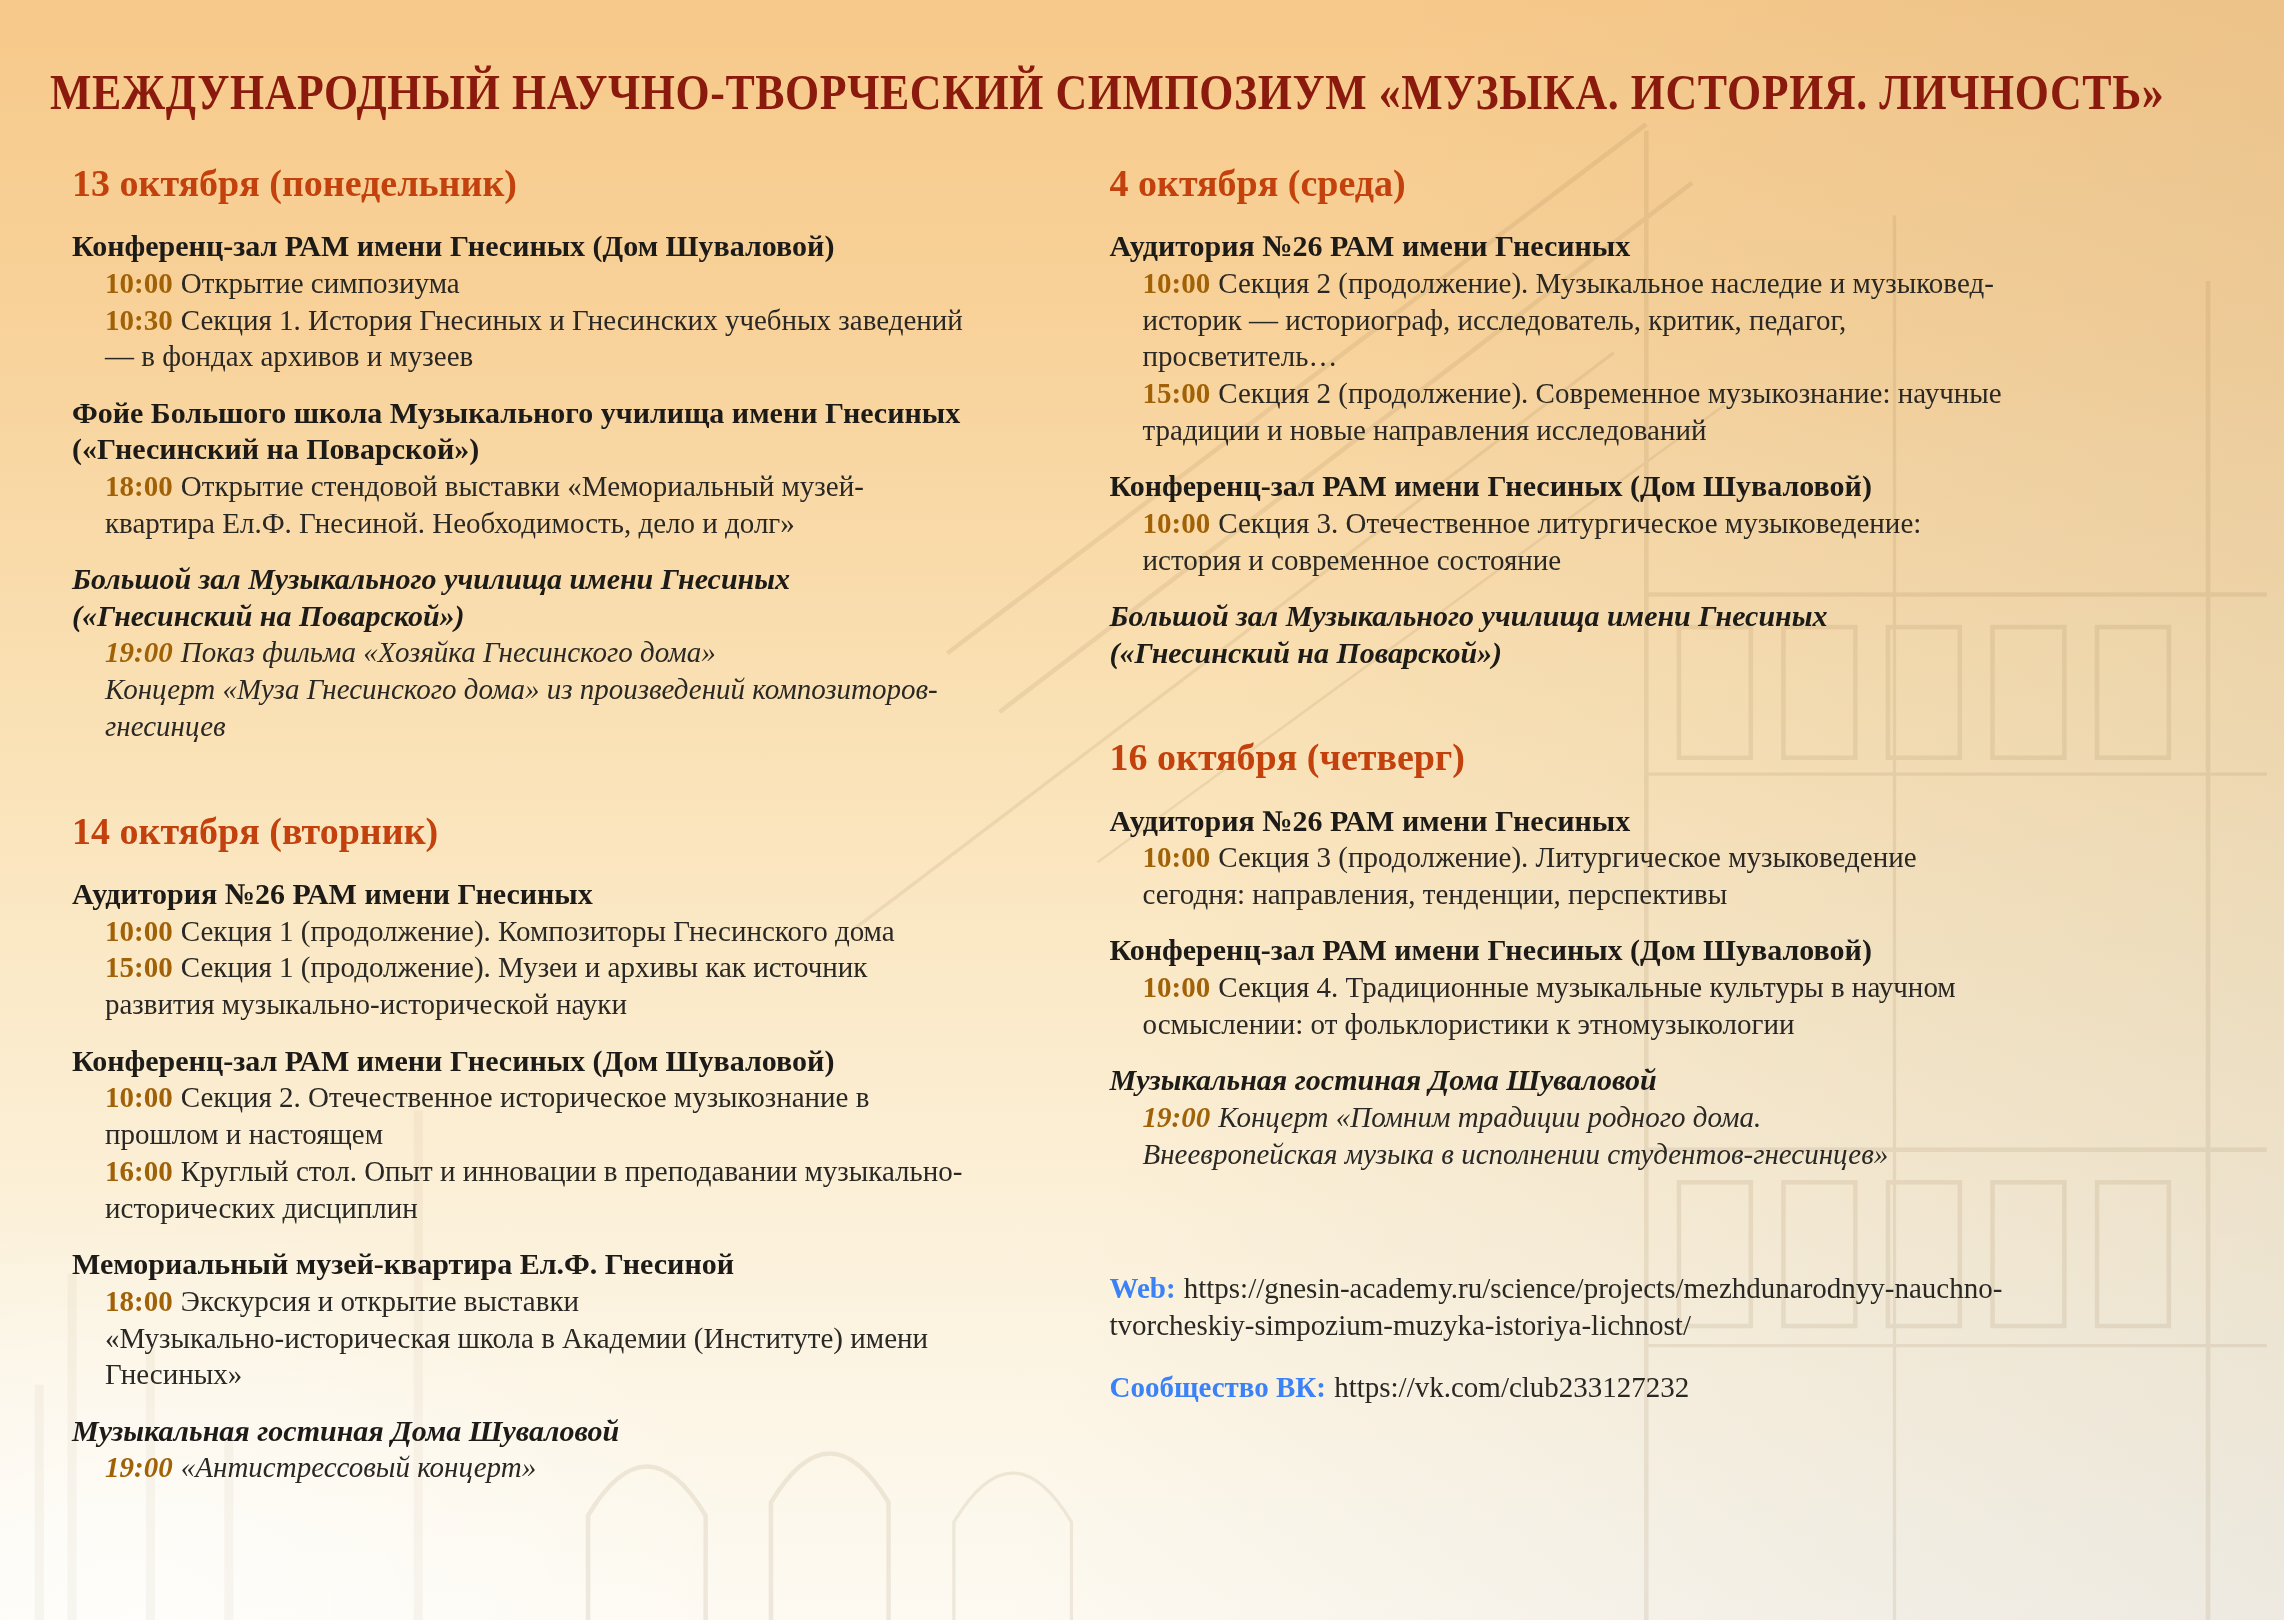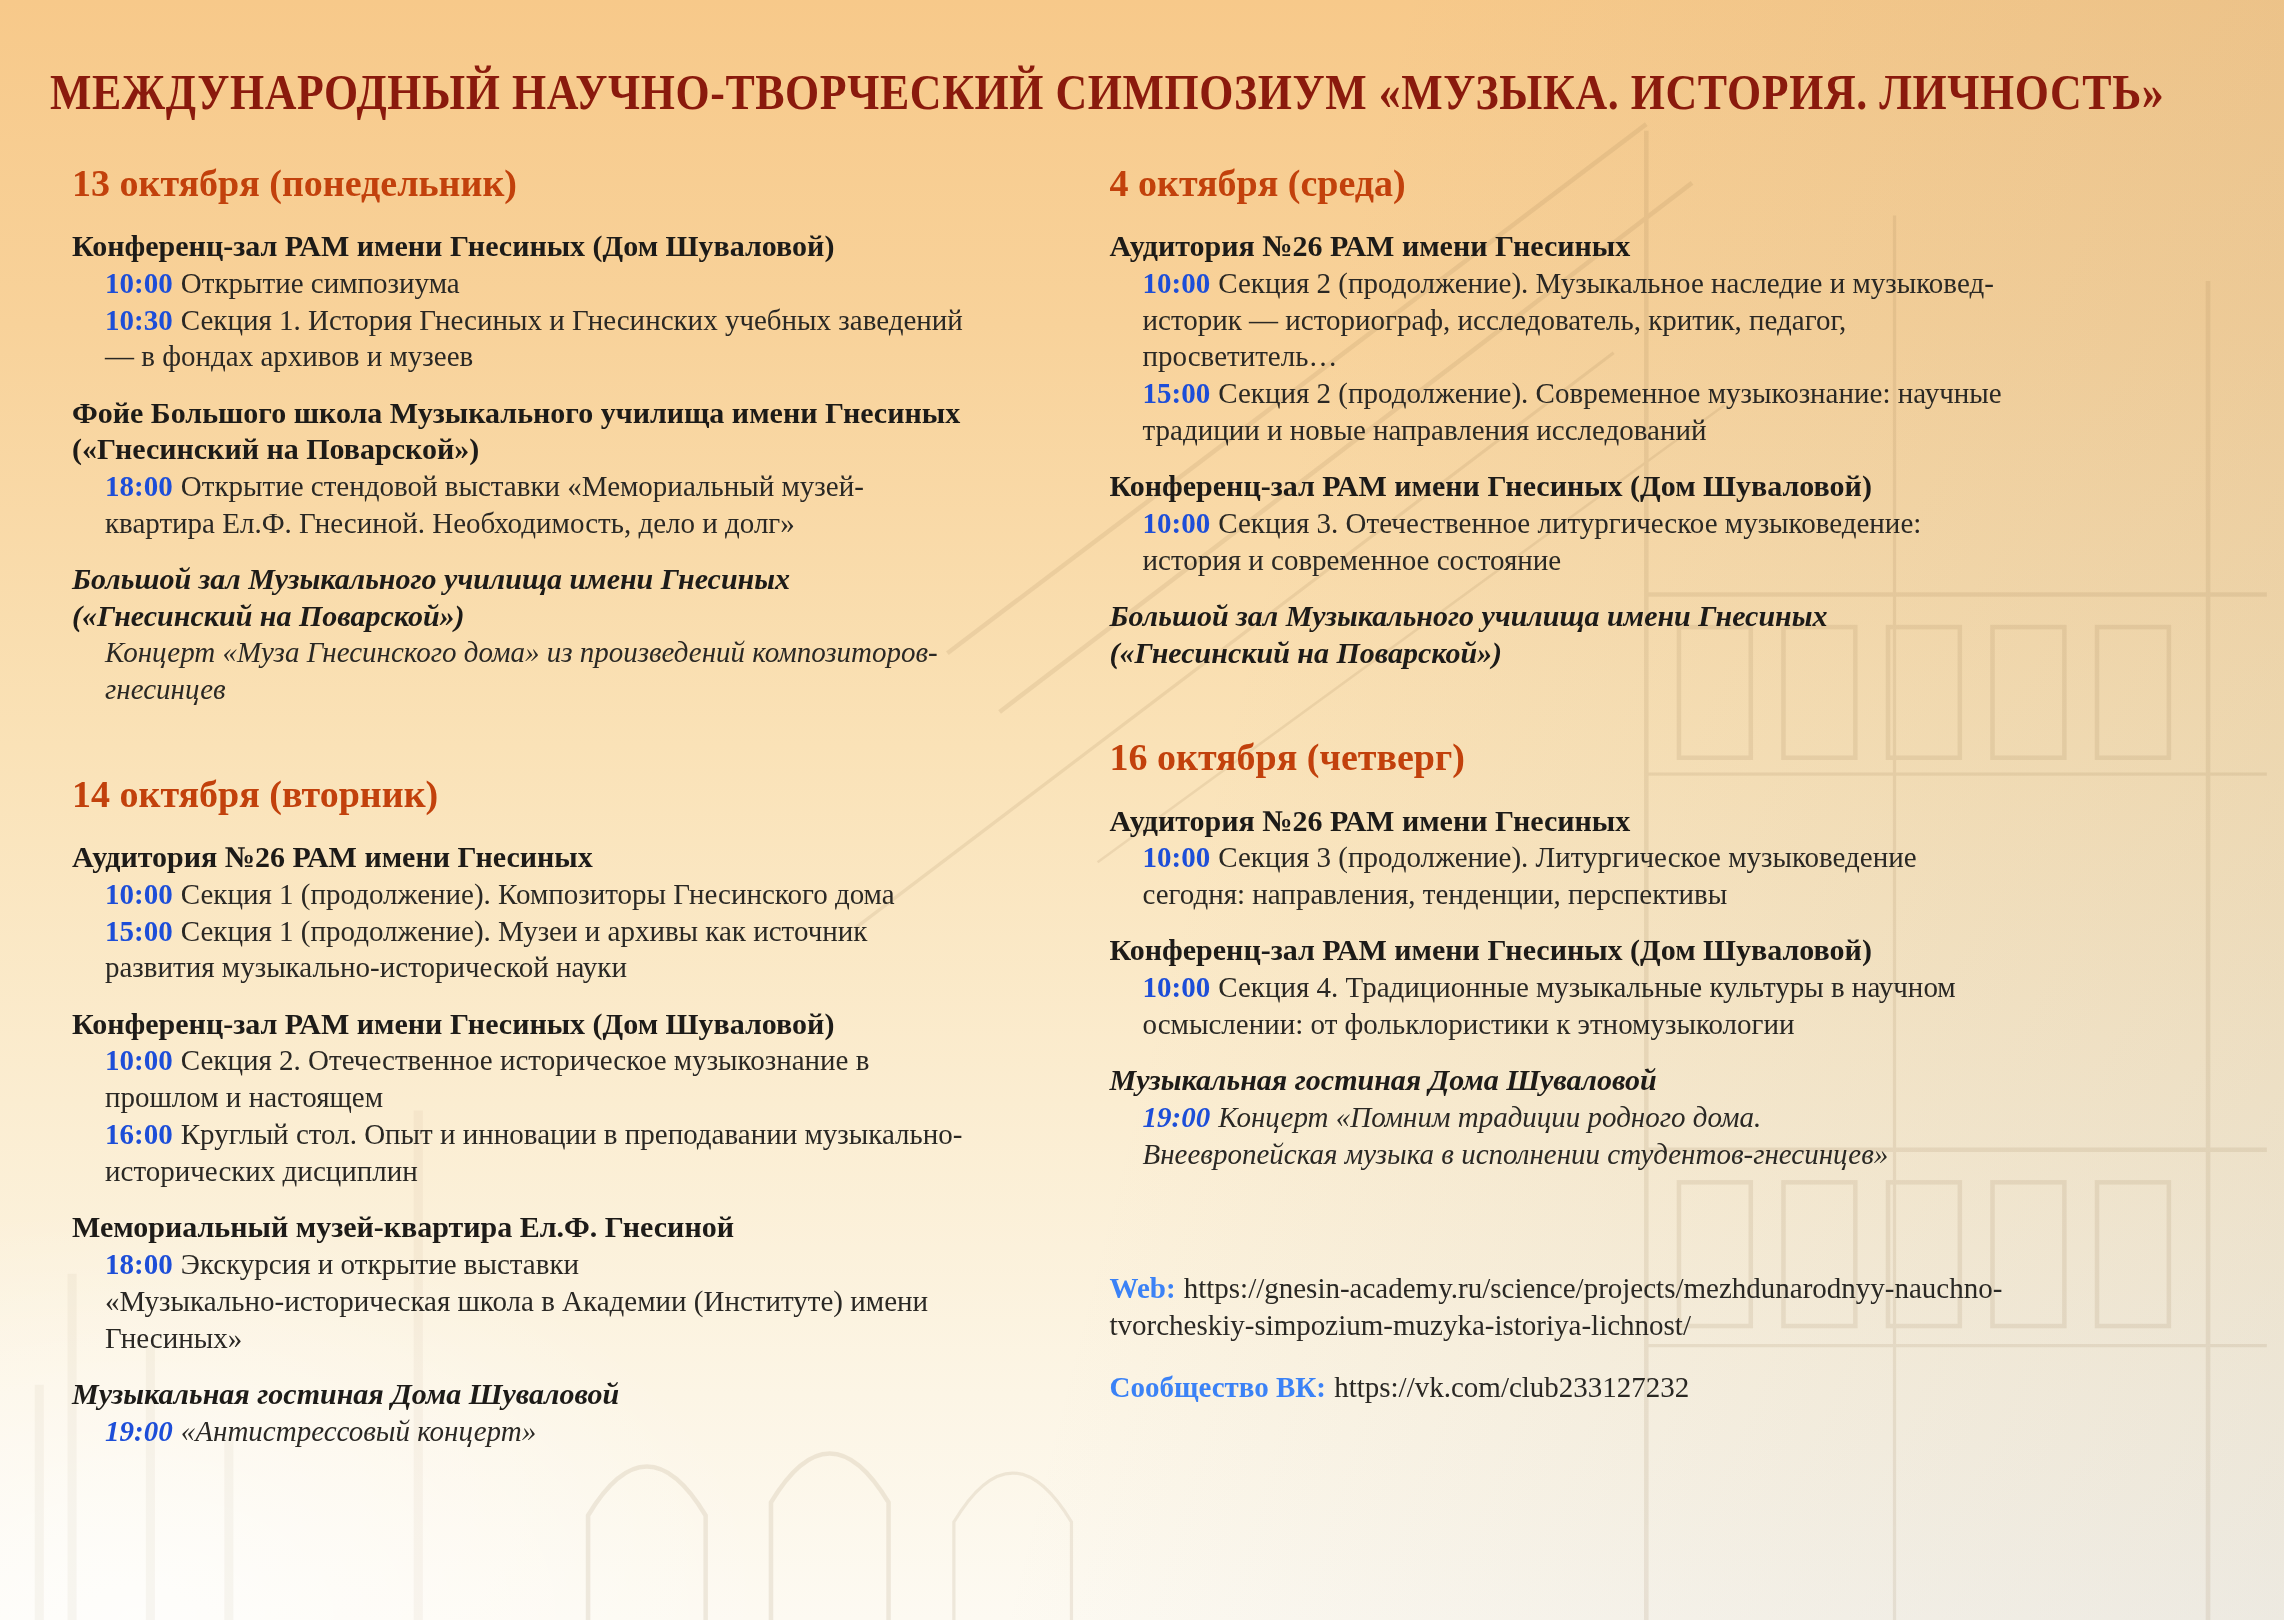"10:00" span.time { color: #1d4ed8 -> #a16207 }
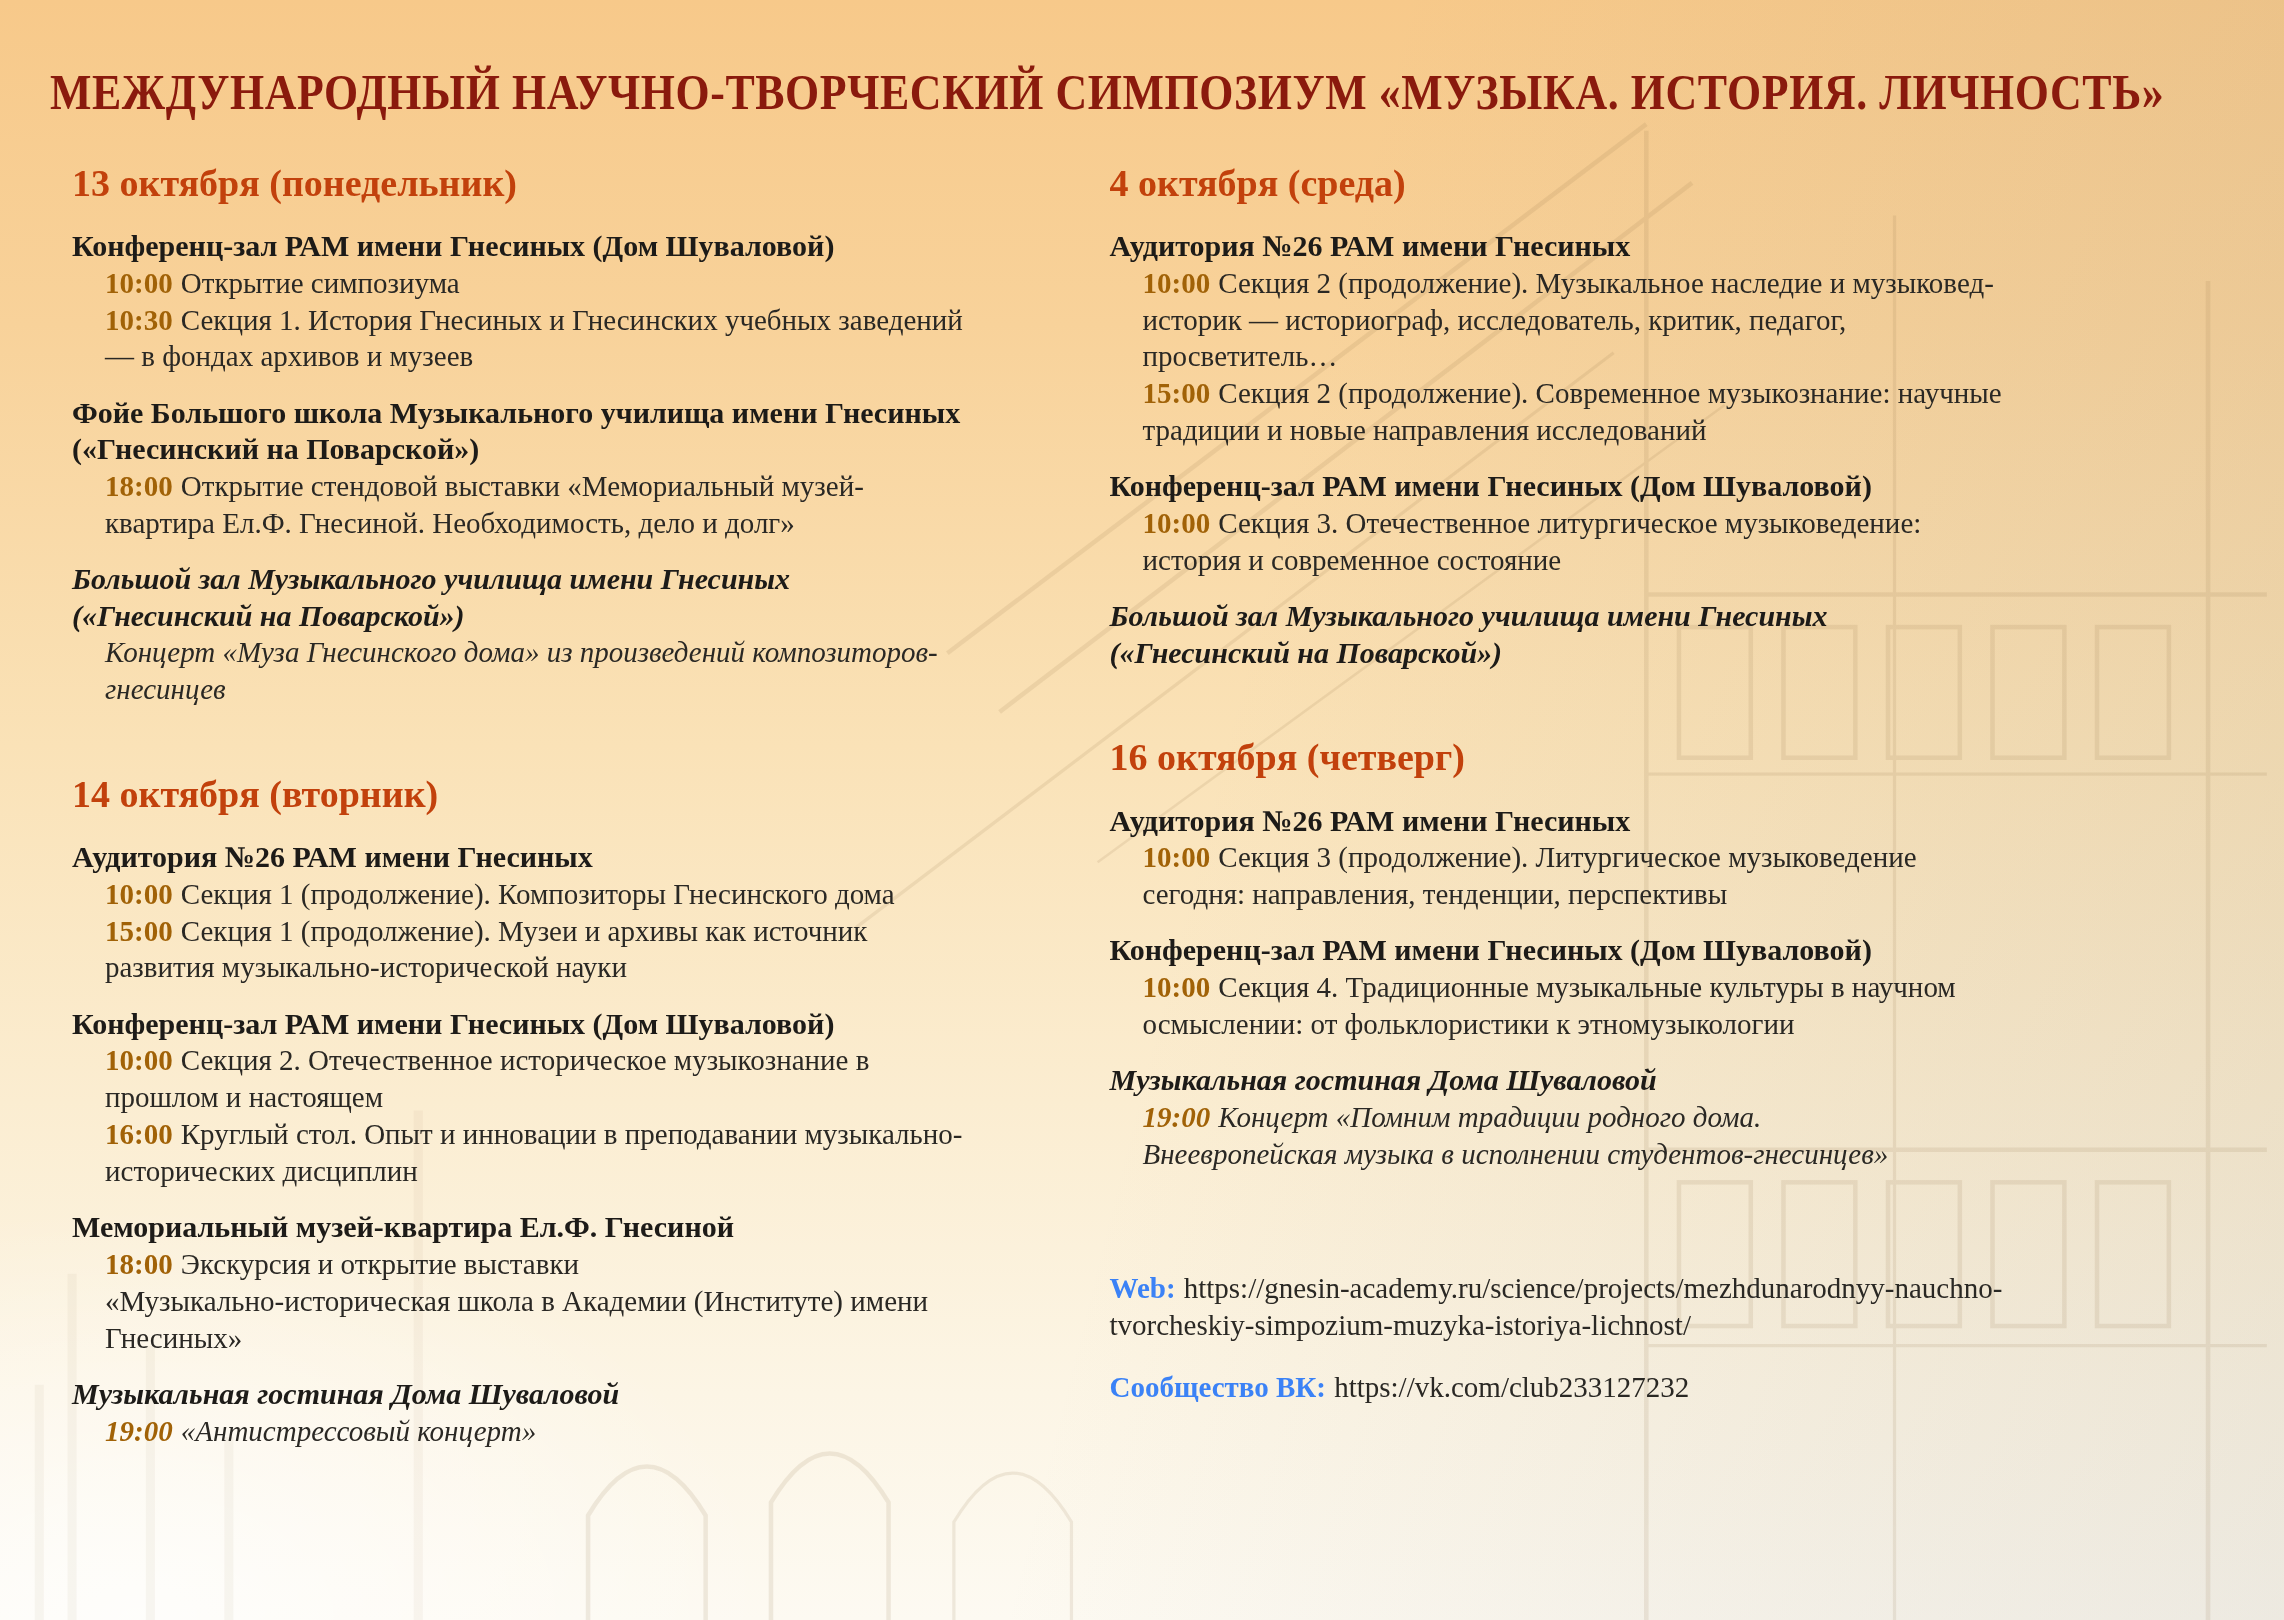"19:00 Показ фильма «Хозяйка Гнесинского" p.event { html: none -> <p> <span>19:00</span><span>Показ фильма «Хозяйка Гнесинского дома»</span> </p> }
